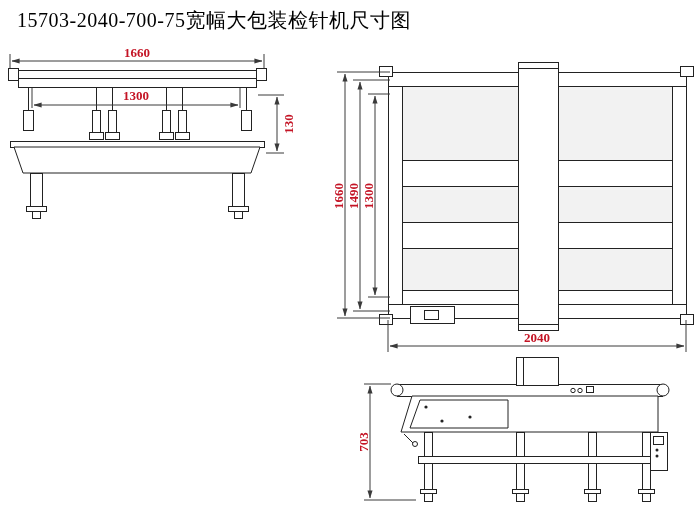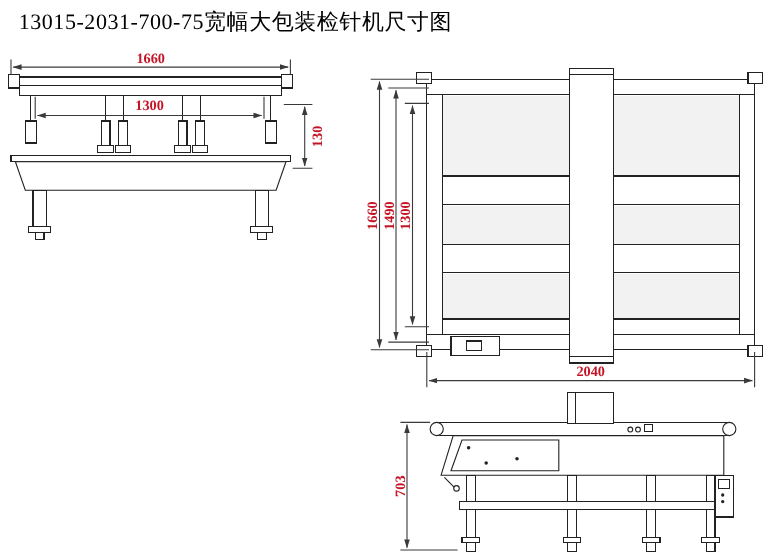"13015-2031-700-75宽幅大包装检针机尺寸图" div.title { text: 13015-2031-700-75 -> 15703-2040-700-75 }
